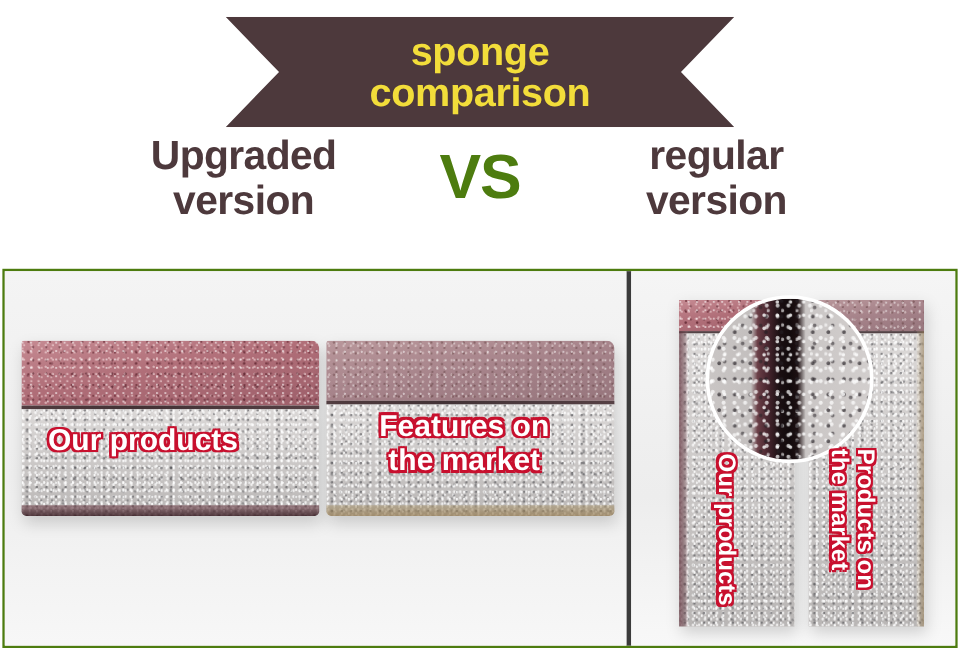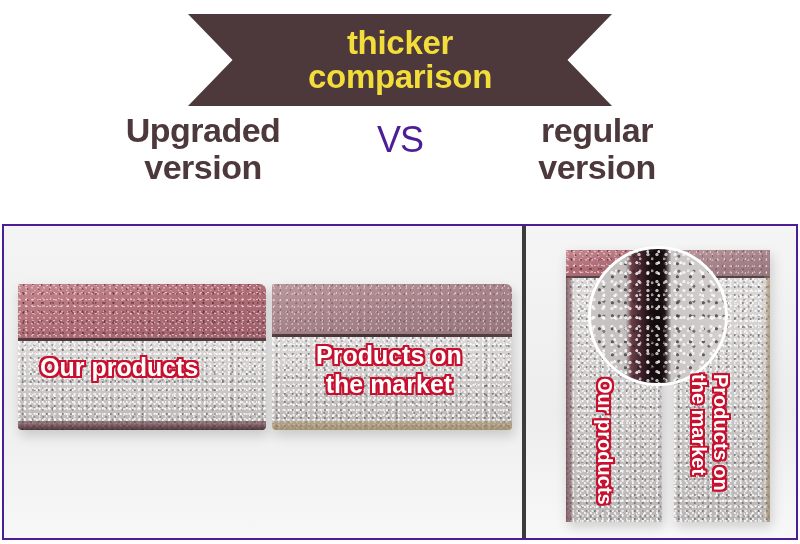"thicker" div { text: thicker -> sponge }
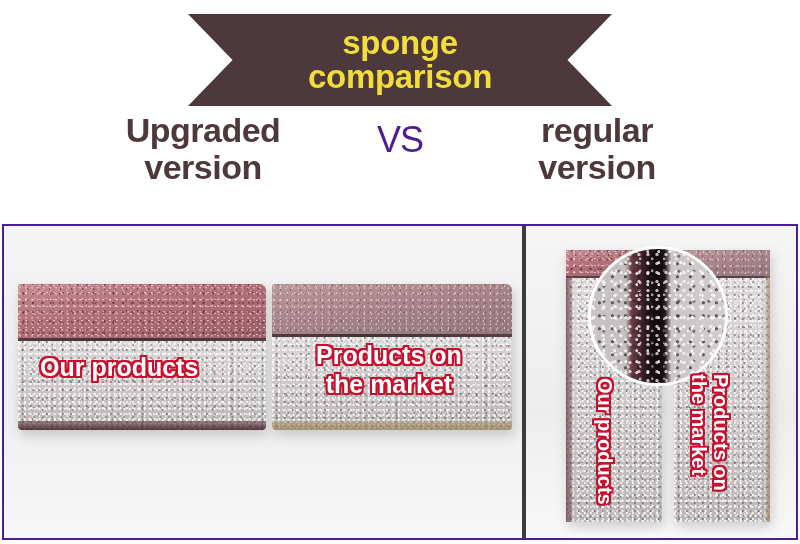"VS" #vs-text { color: #4c1d95 -> #4d7c0f; font-size: 36px -> 52px; font-weight: normal -> bold }
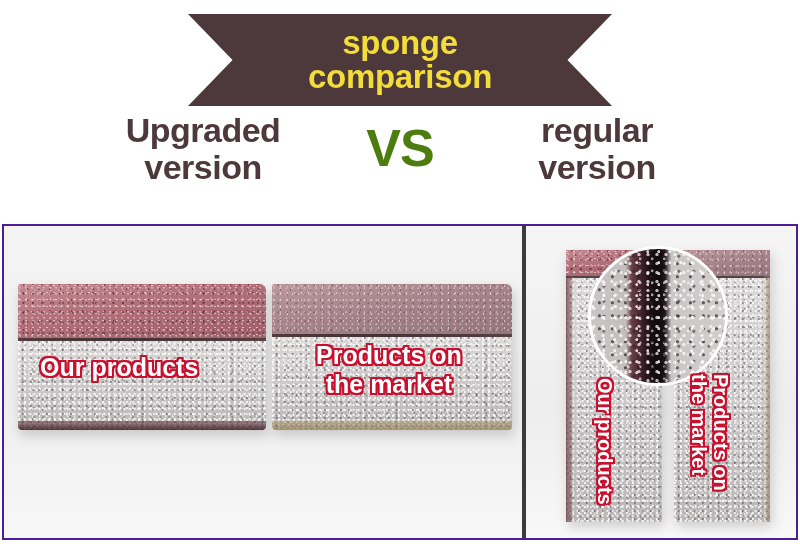"Our products" #panels { border: 2px solid #4c1d95 -> 2px solid #4d7c0f }
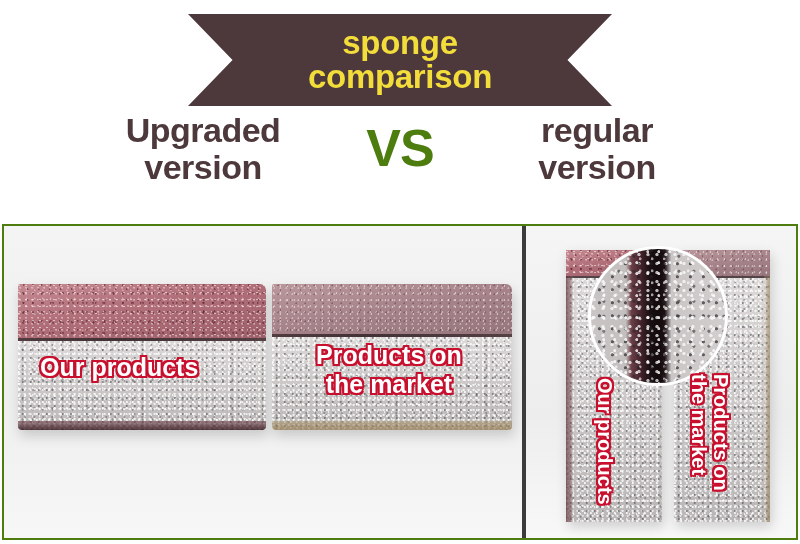"Products on" div.block-caption { text: Products -> Features }
